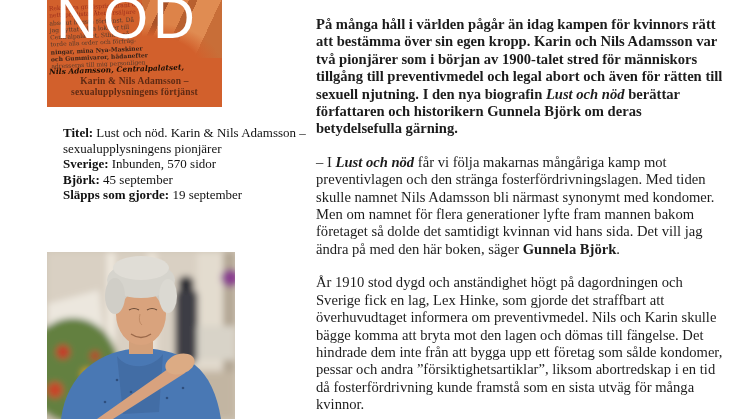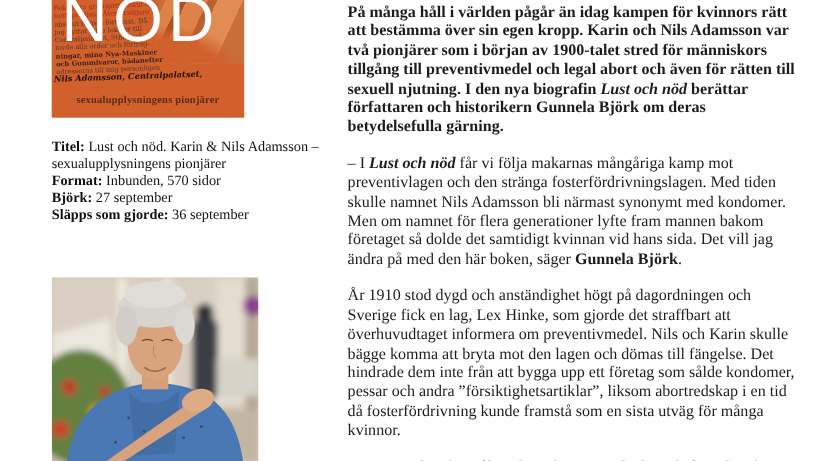"På många håll i världen" .article p { margin: 0 0 16px 0 -> 13px 0 16px 0 }
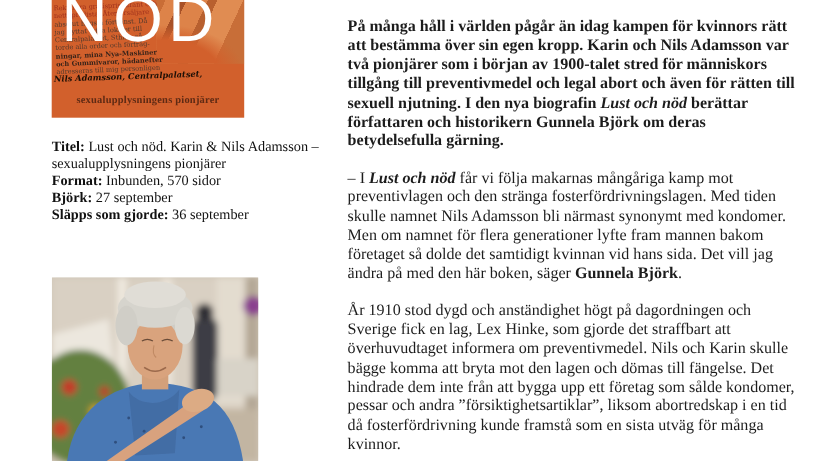"Karin & Nils Adamsson –" div { html: none -> <div>Karin &amp; Nils Adamsson –</div> }
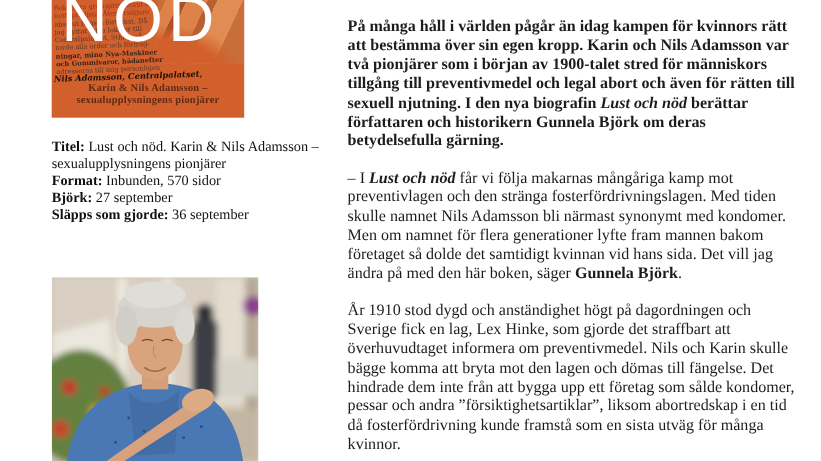"sexualupplysningens pionjärer" div { text: pionjärer -> förtjänst }
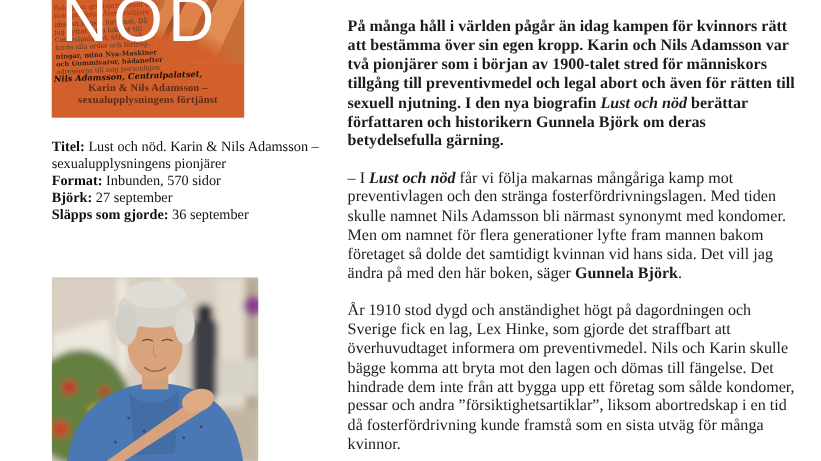"Titel: Lust och nöd. Karin" .meta { left: 47px -> 63px }
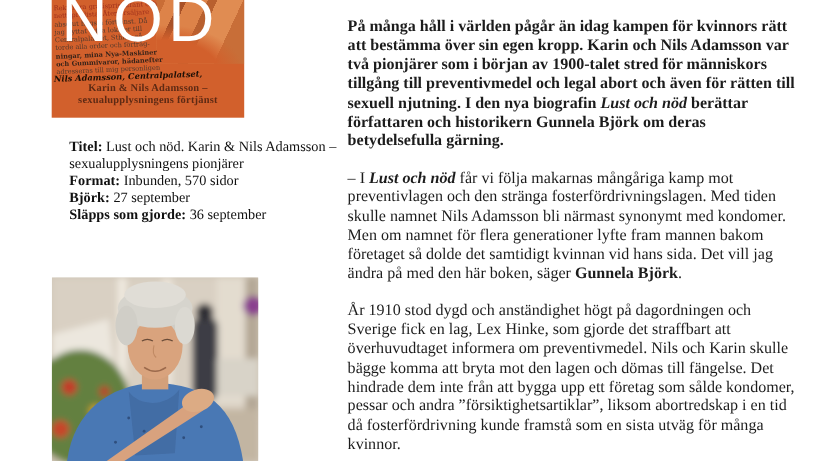"Format:" b { text: Format -> Sverige }
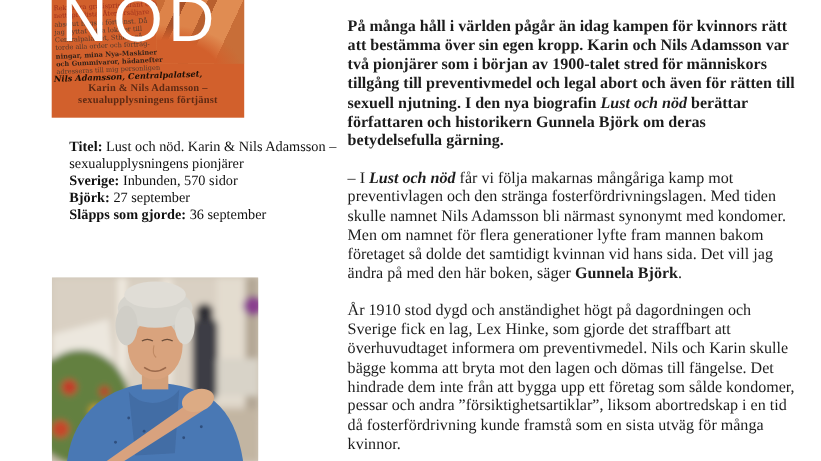"27 september" span { text: 27 -> 45 }
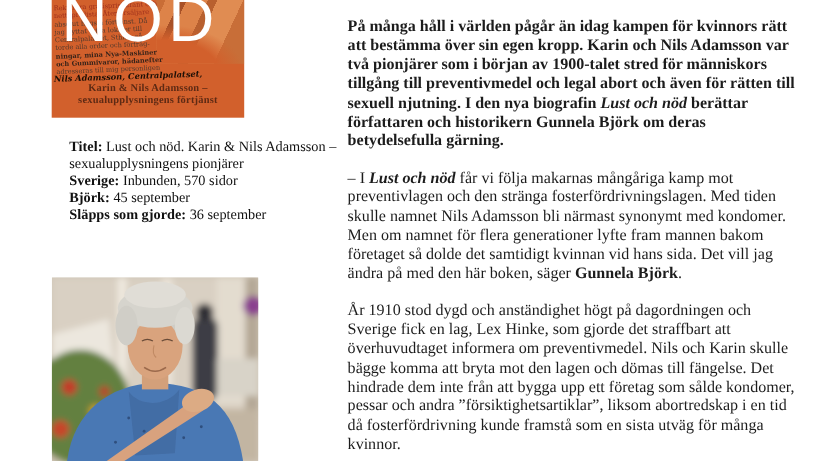"36 september" span { text: 36 -> 19 }
